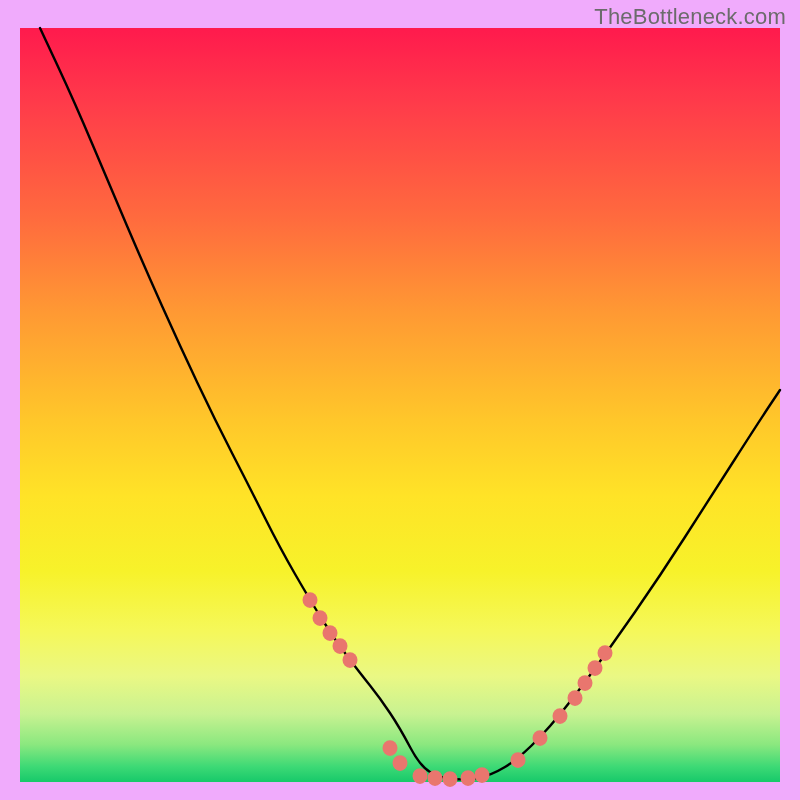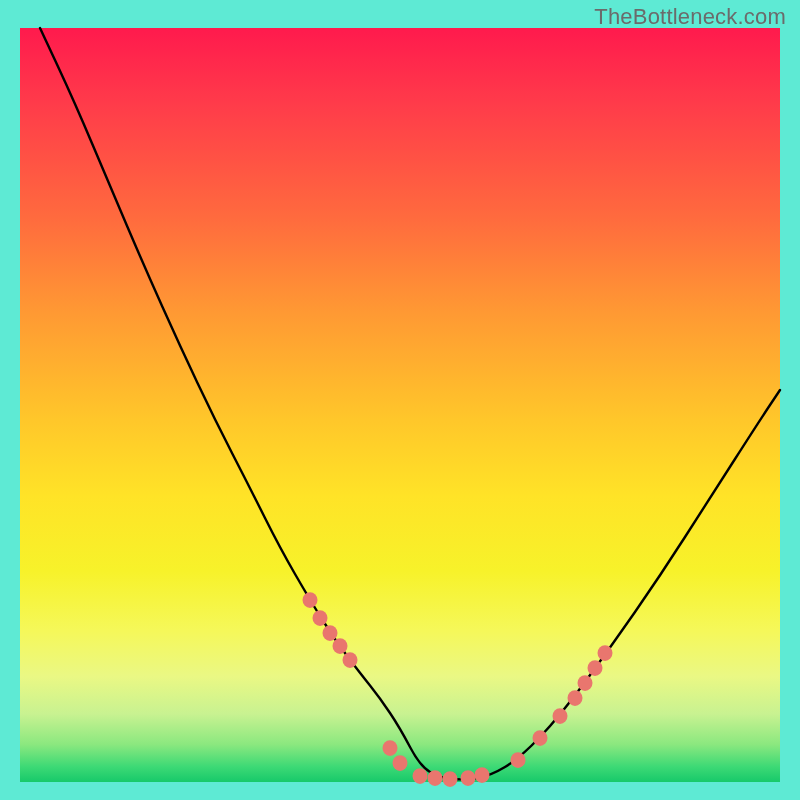"TheBottleneck.com" .frame { background: #5eead4 -> #f0abfc }
